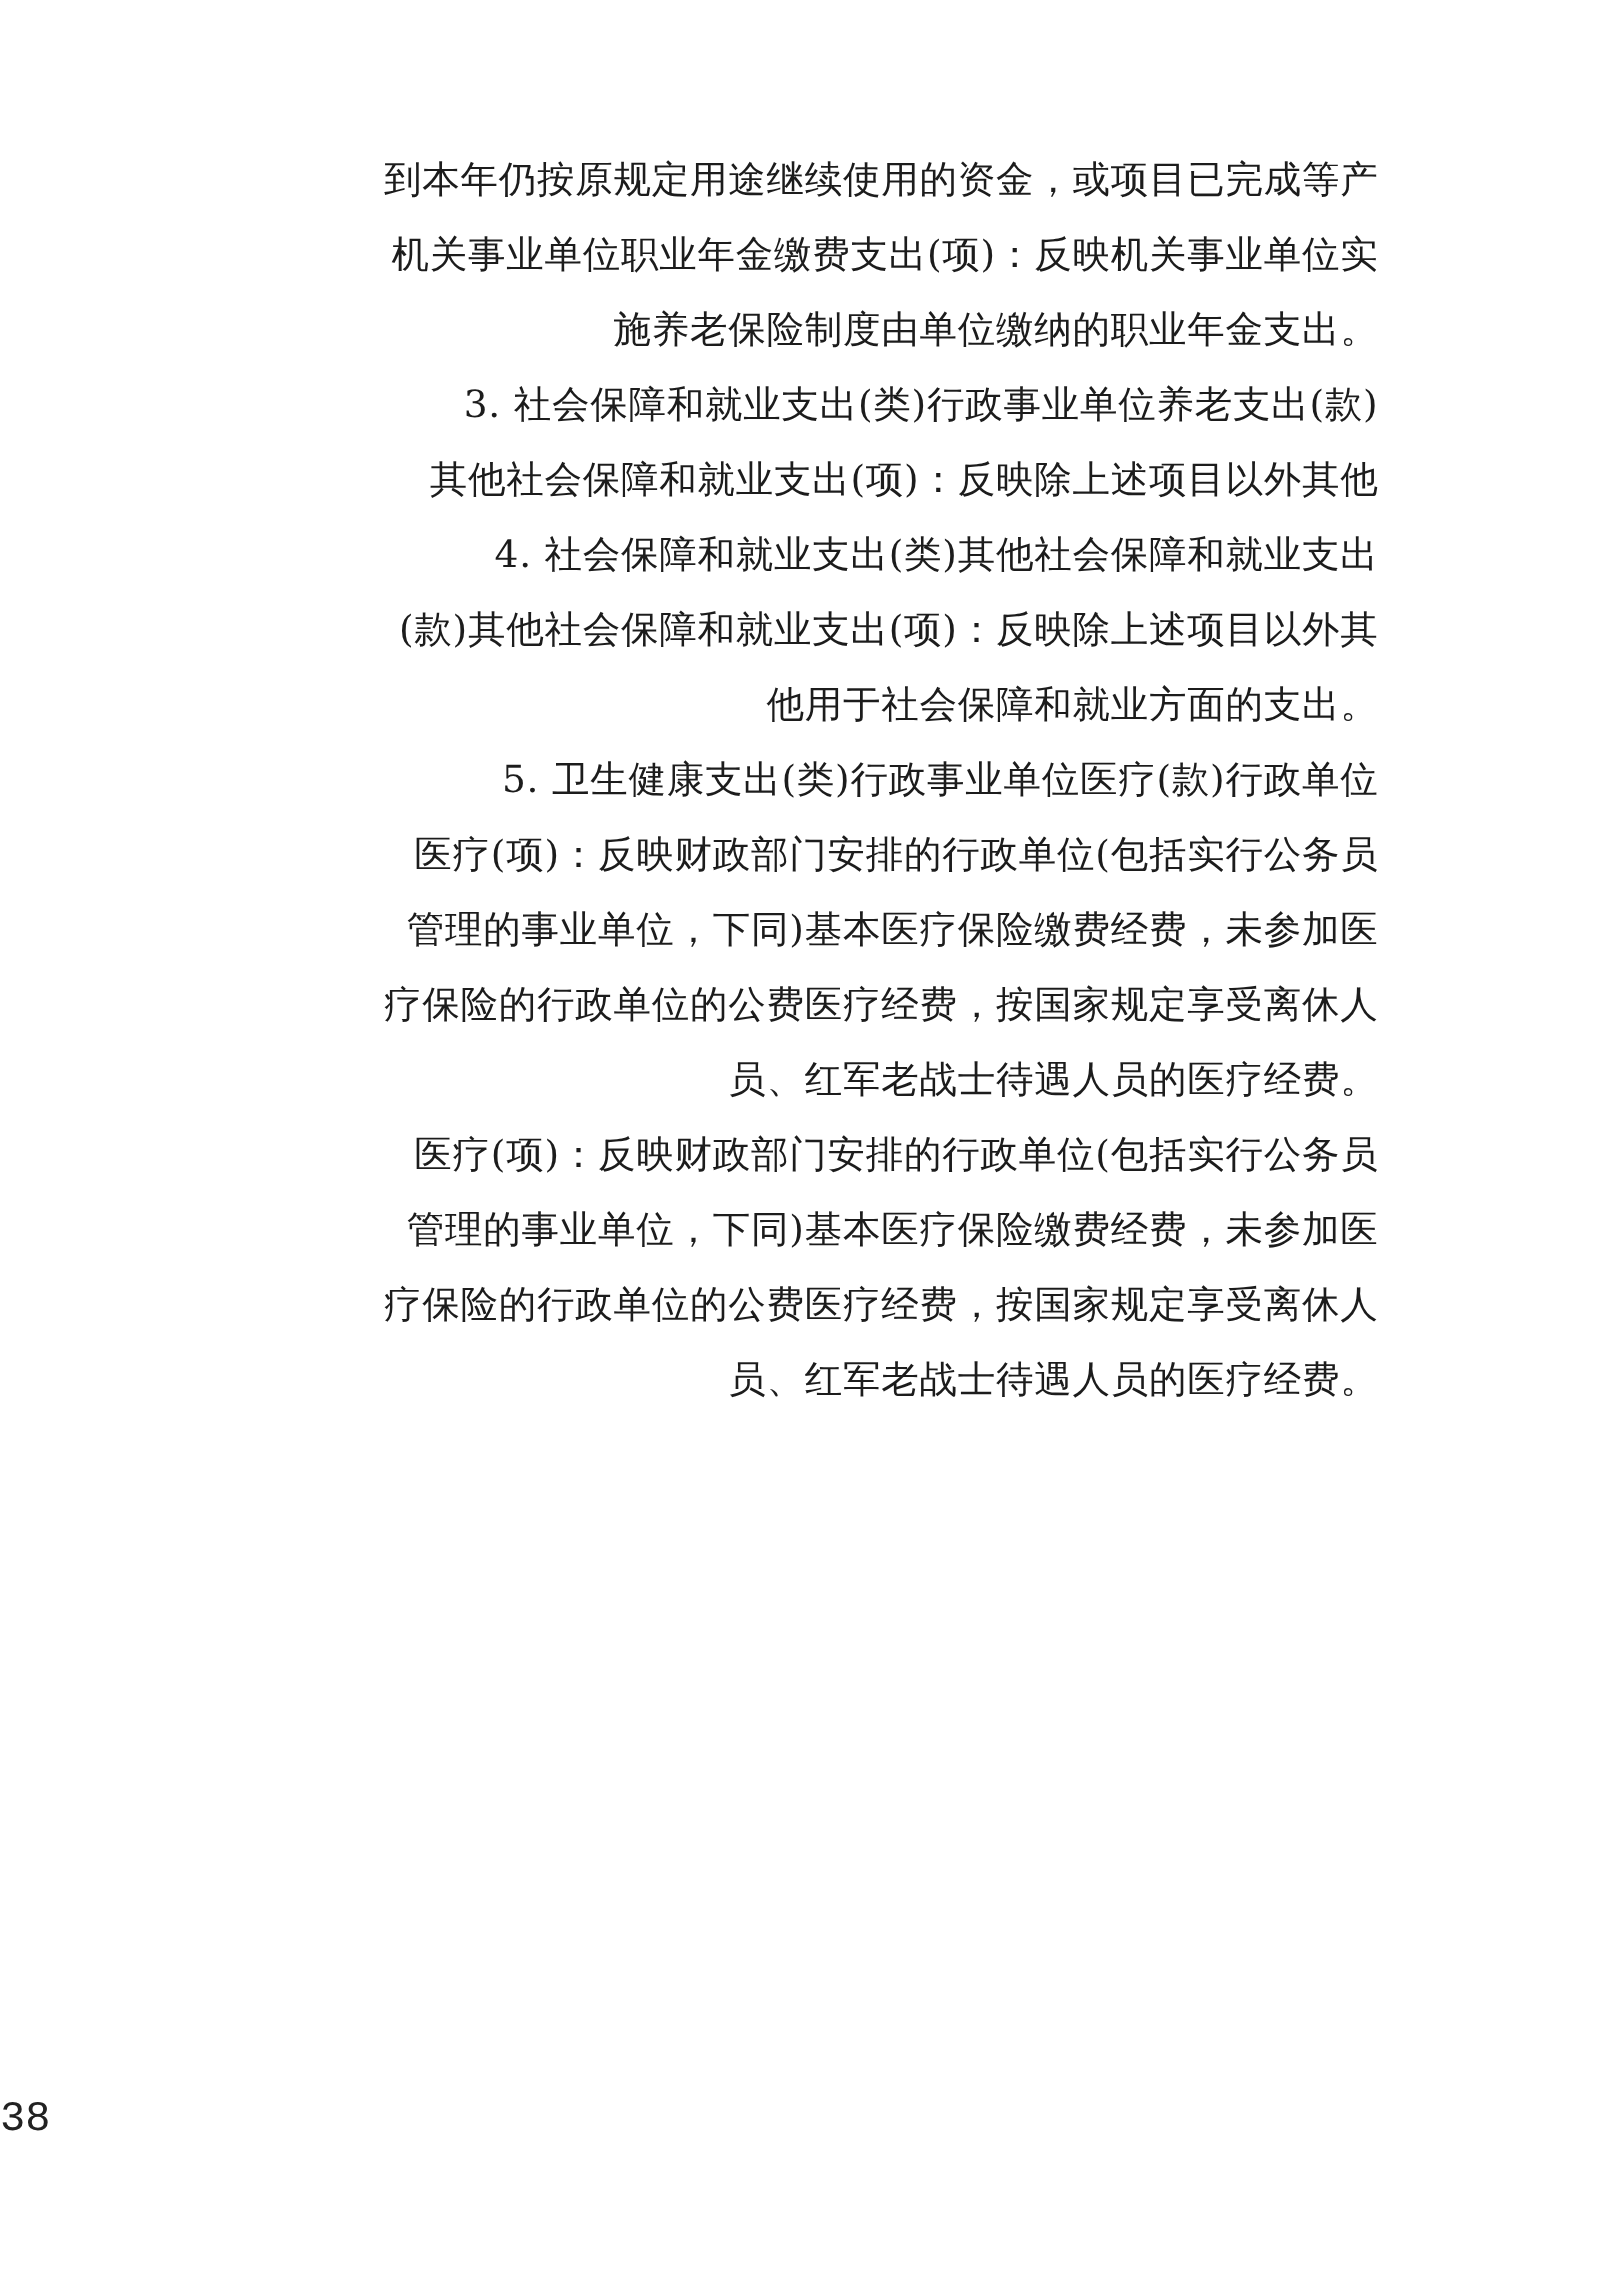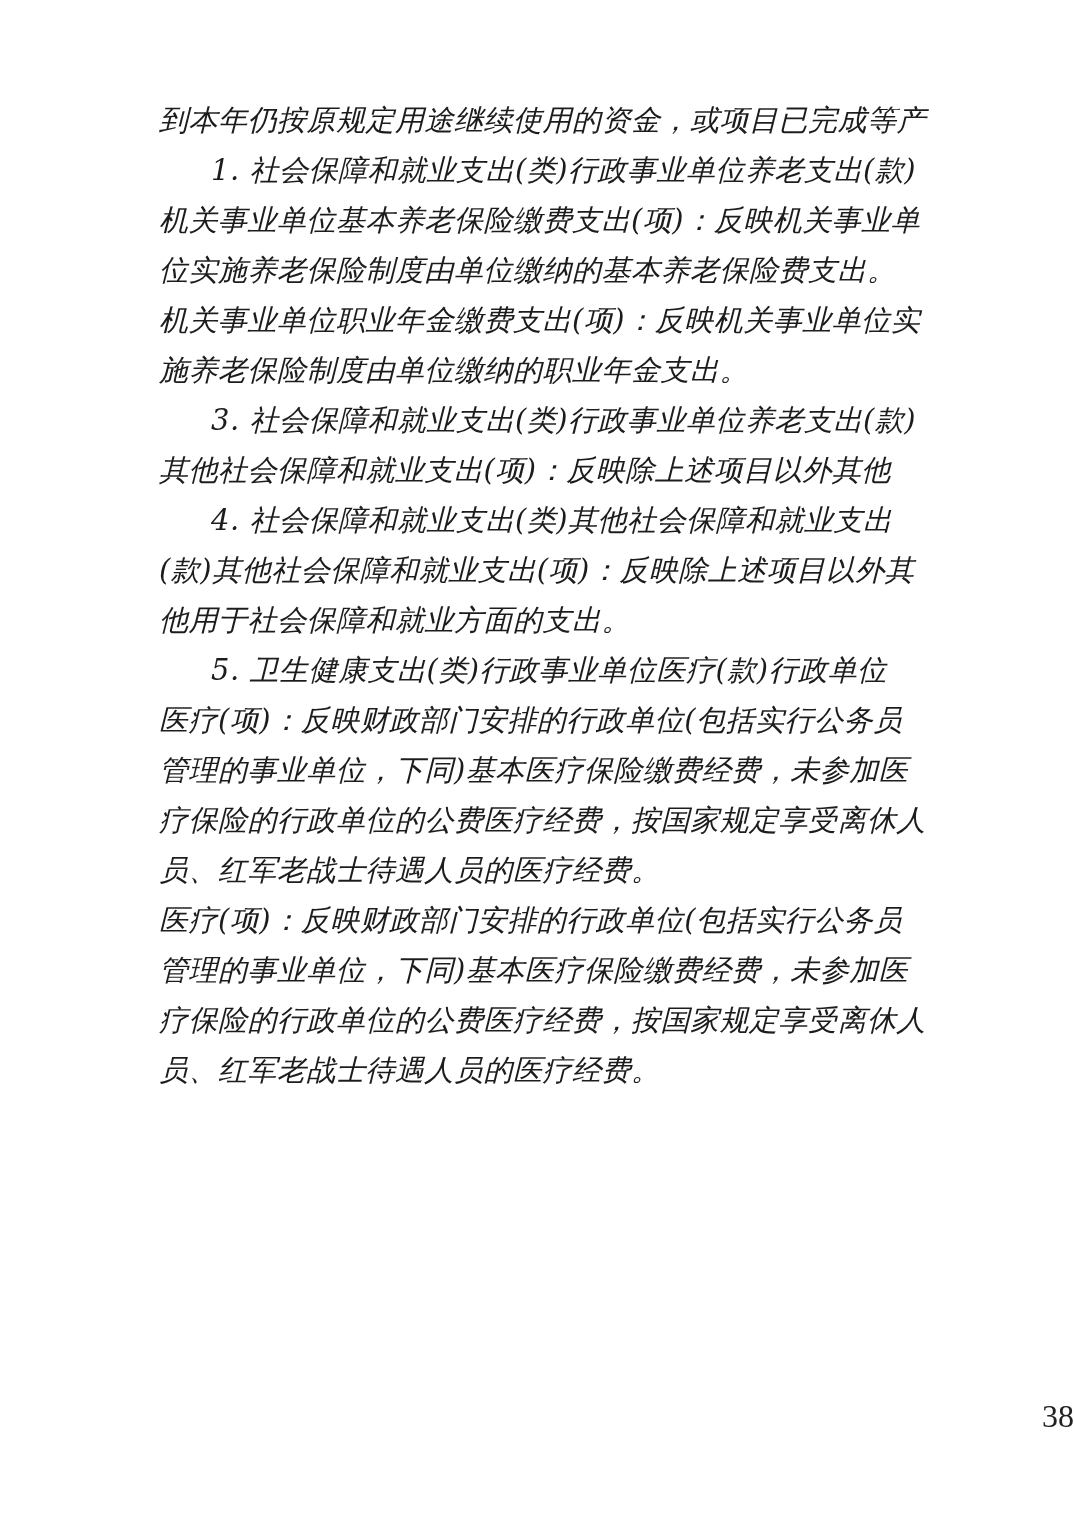"到本年仍按原规定用途继续使用的资金，或项目已完成等产" .line { font-size: 29px -> 25px; font-style: italic -> none; text-align: left -> right }
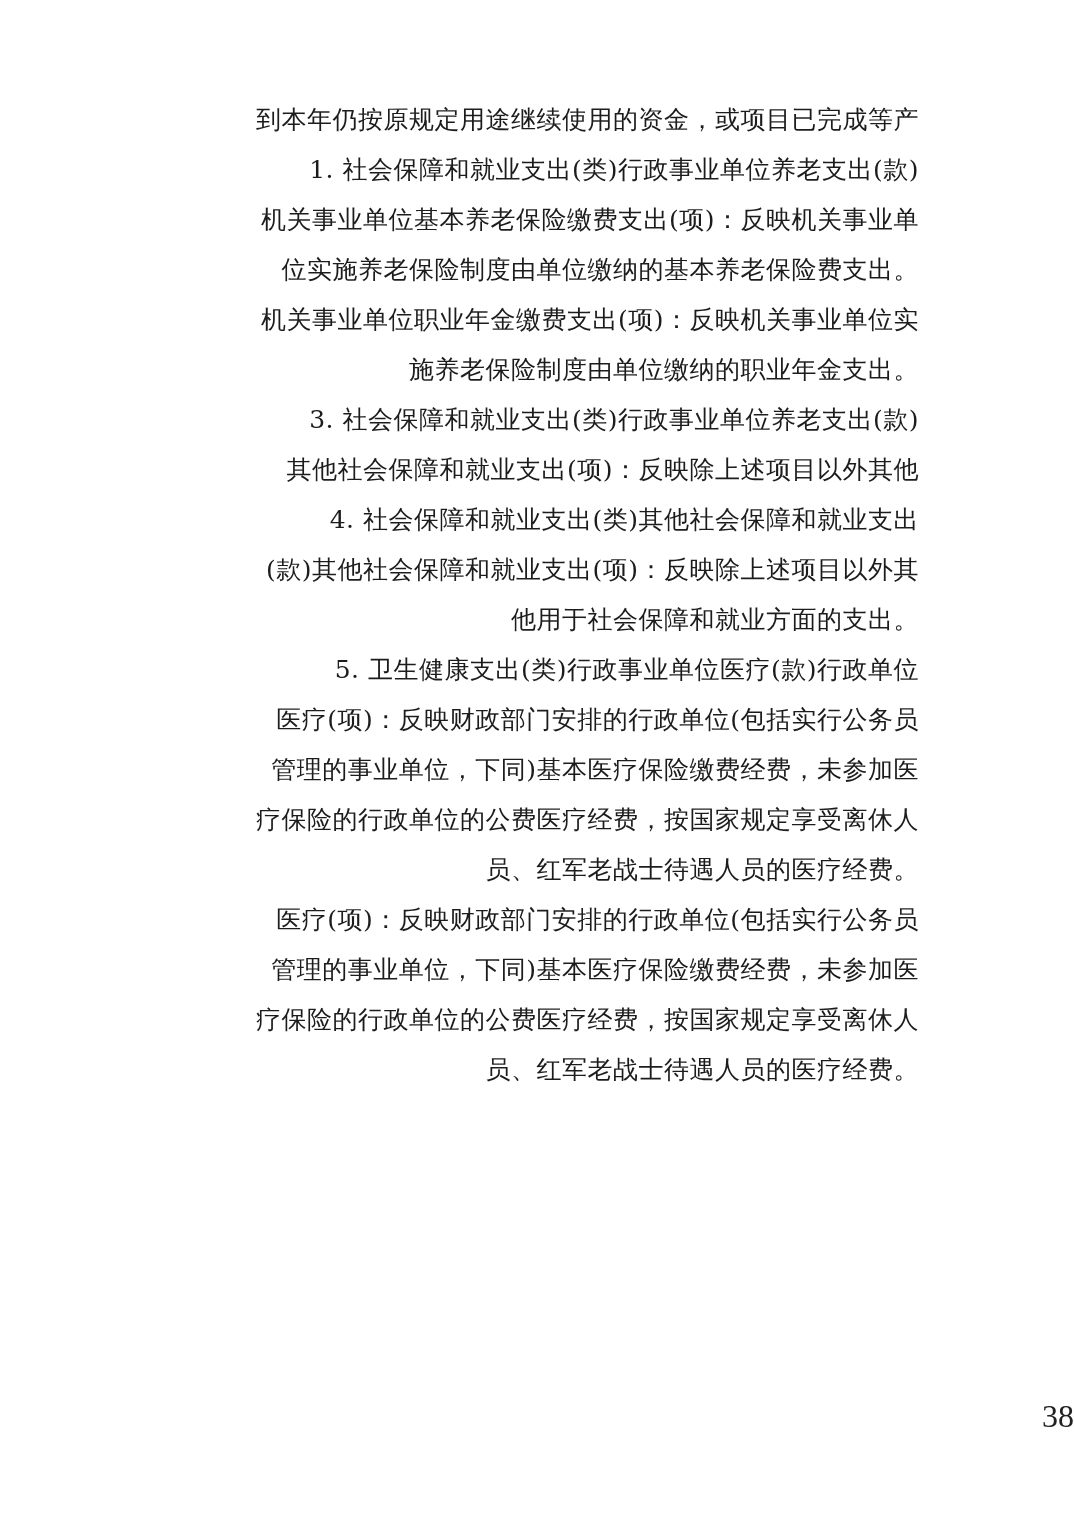"1. 社会保障和就业支出(类)行政事业单位养老支出(款)" div.paragraph { html: <div> <div>1. 社会保障和就业支出(类)行政事业单位养老支出(款)</div> <div>机关事业单位基本养老保险缴费支出(项)：反映机关事业单</div> <div>位实施养老保险制度由单位缴纳的基本养老保险费支出。</div> </div> -> none }
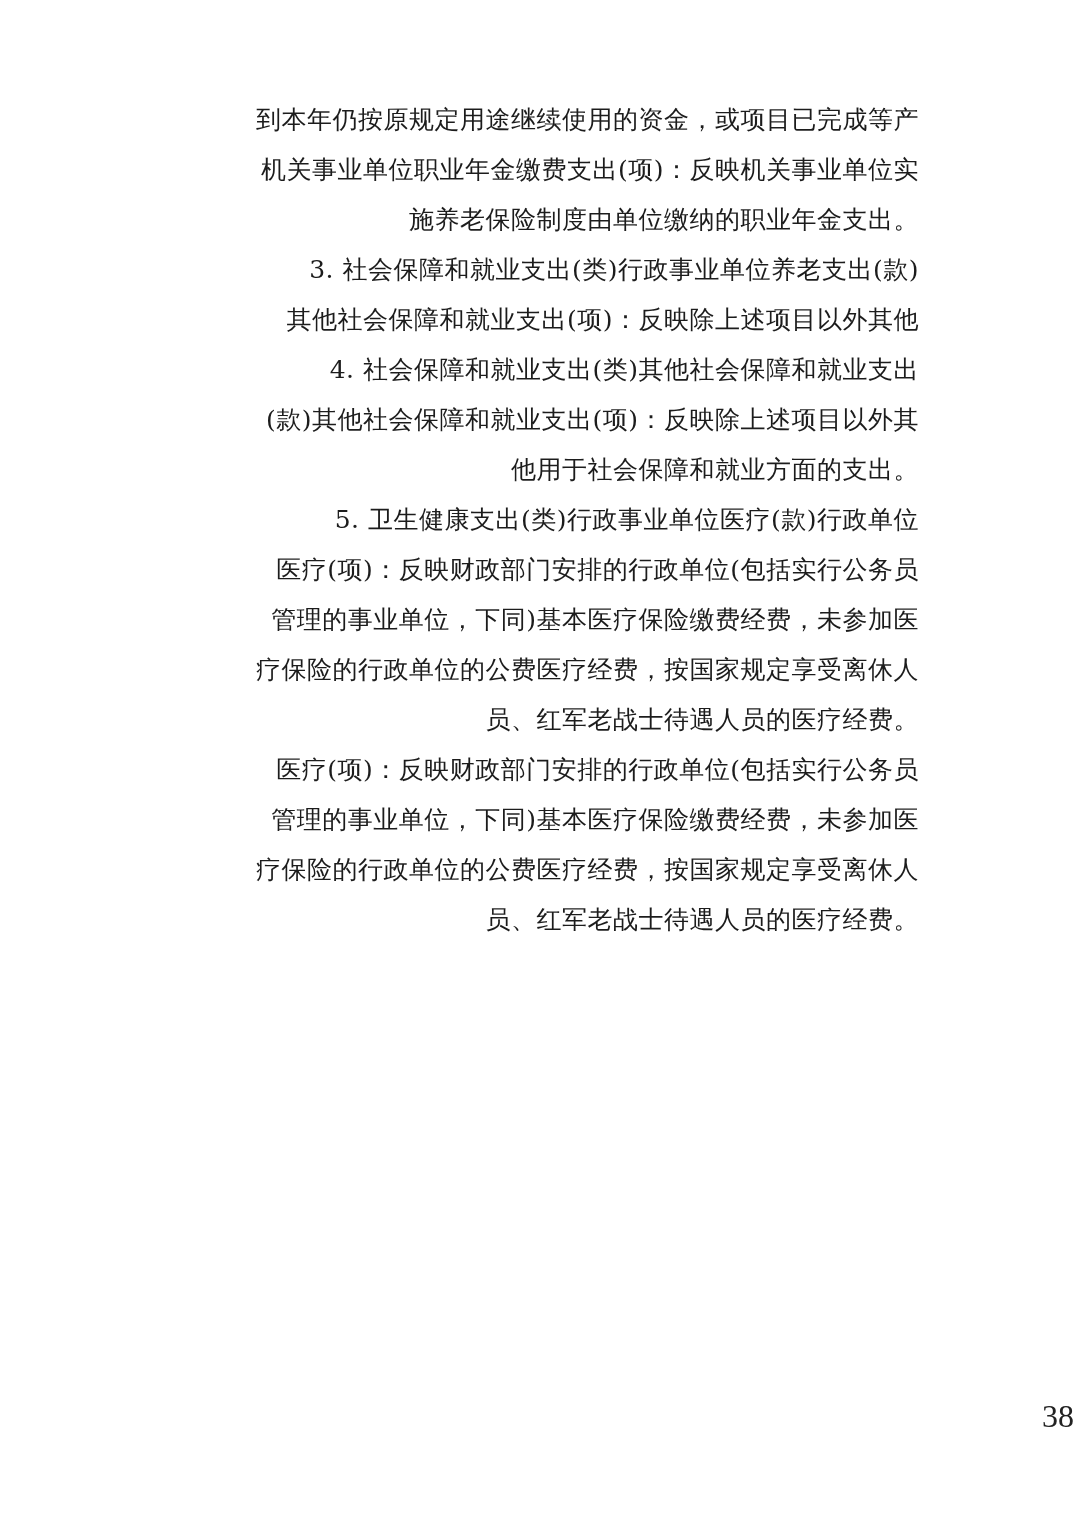"38" .page-footer { font-family: Liberation Serif, serif -> Liberation Mono, monospace; font-size: 32px -> 28px; text-align: right -> left }
